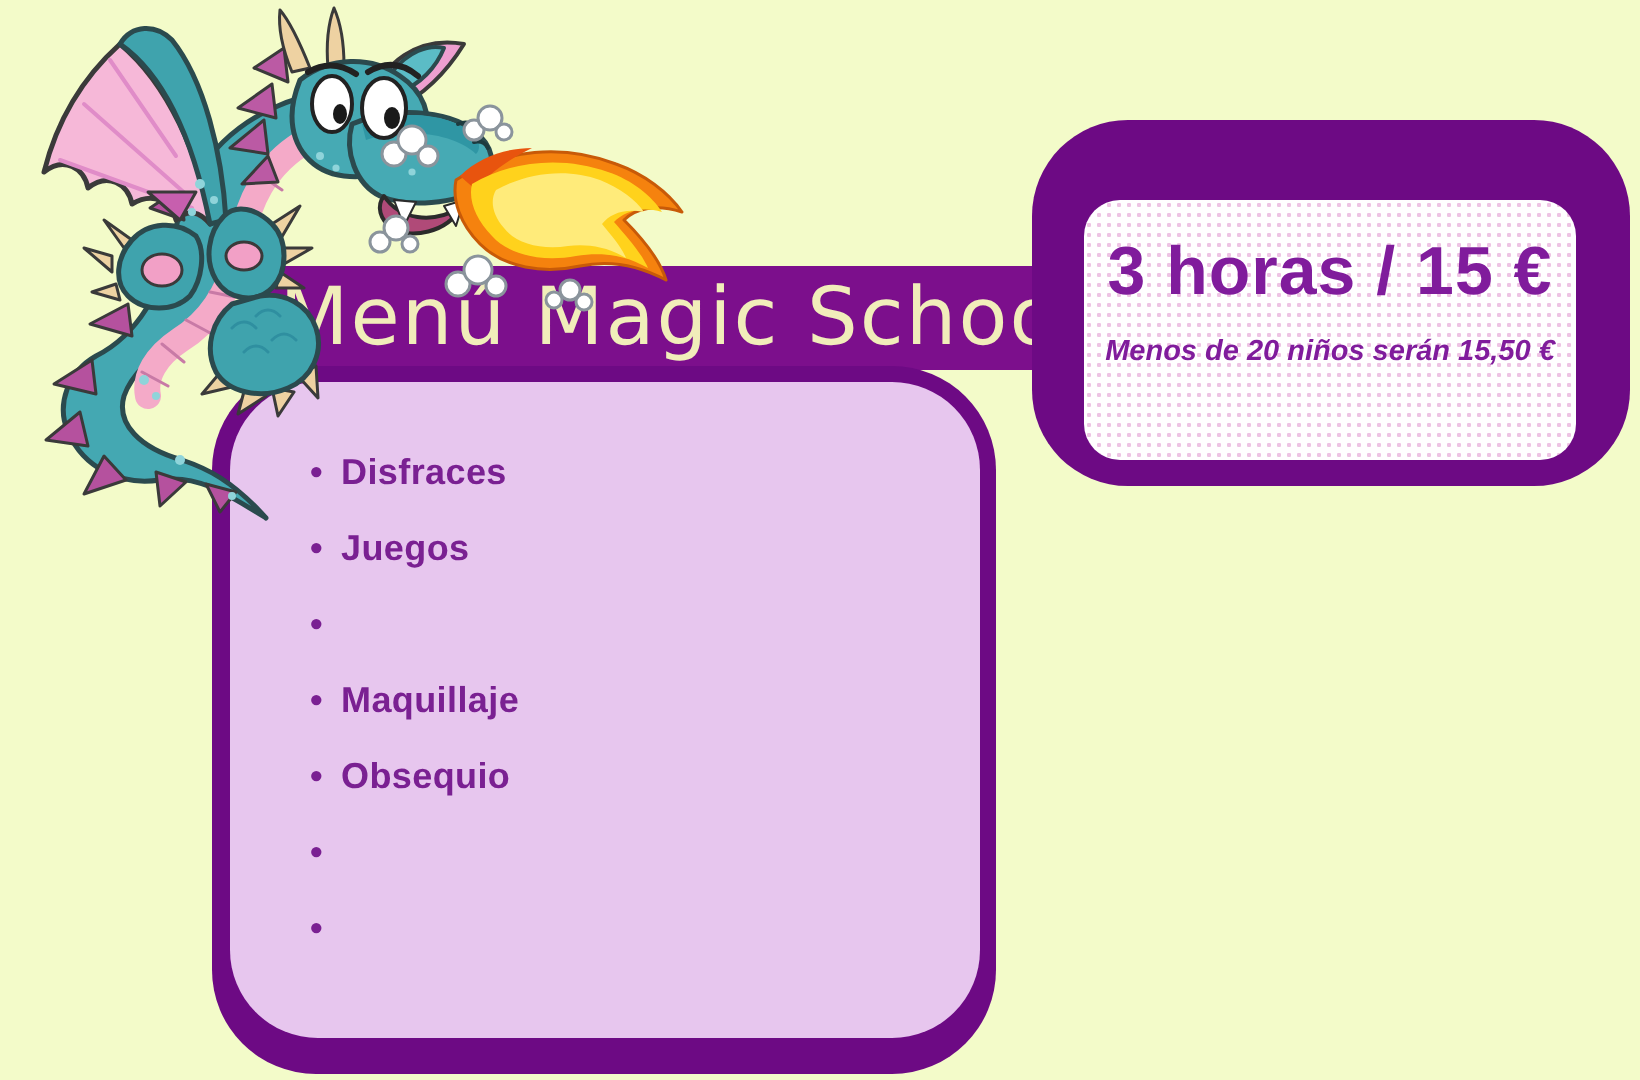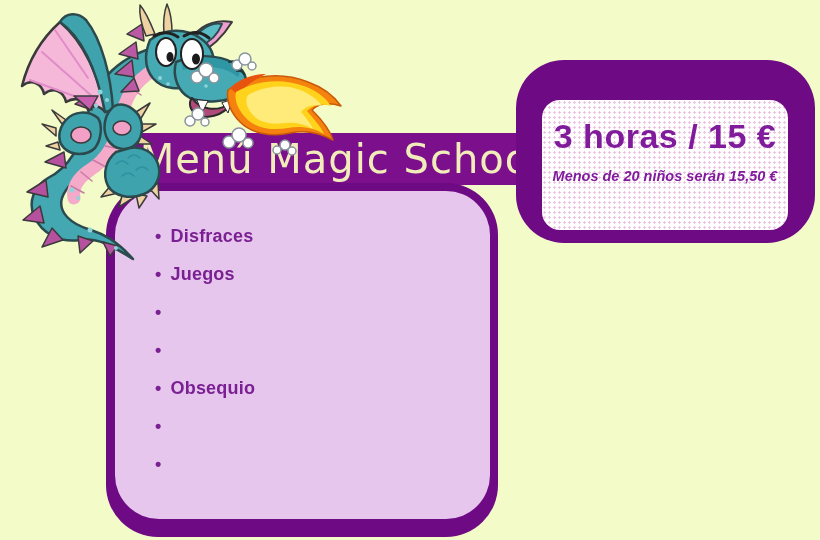"Maquillaje" span { html: none -> <span>Maquillaje</span> }
